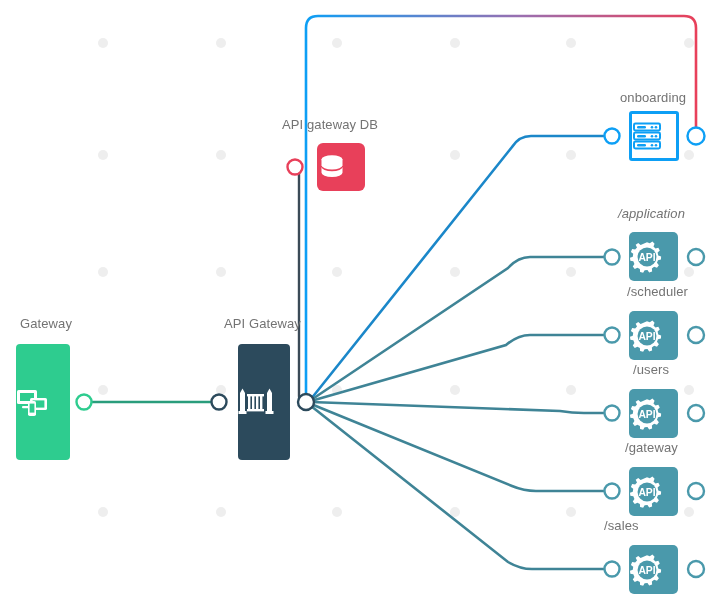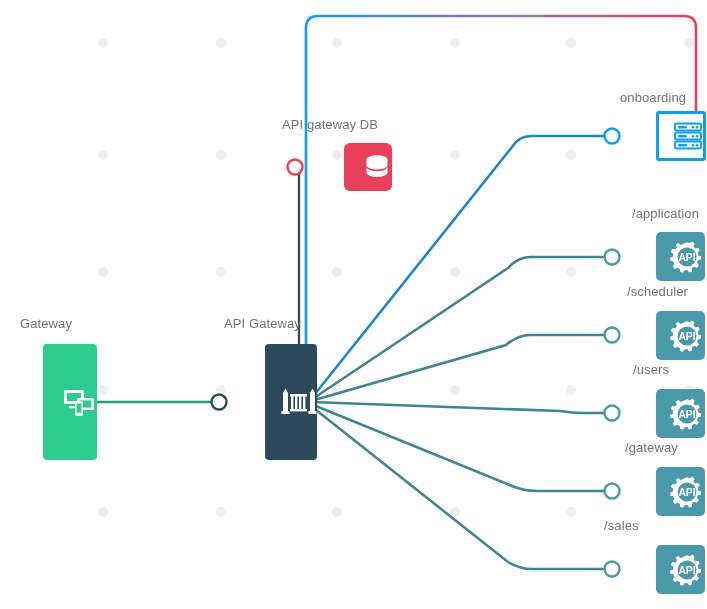"/application" div.node-label { font-style: none -> italic; left: 632px -> 618px }
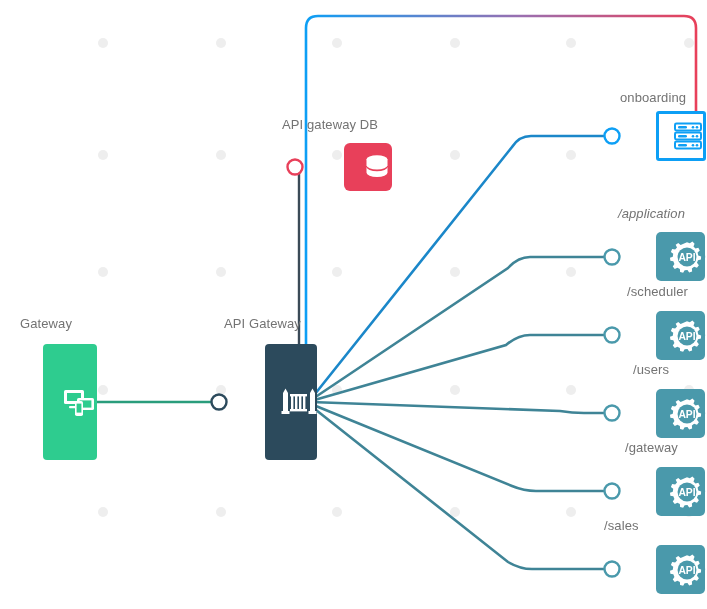"API" .shape { justify-content: flex-end -> flex-start; margin-left: 27px -> none }
